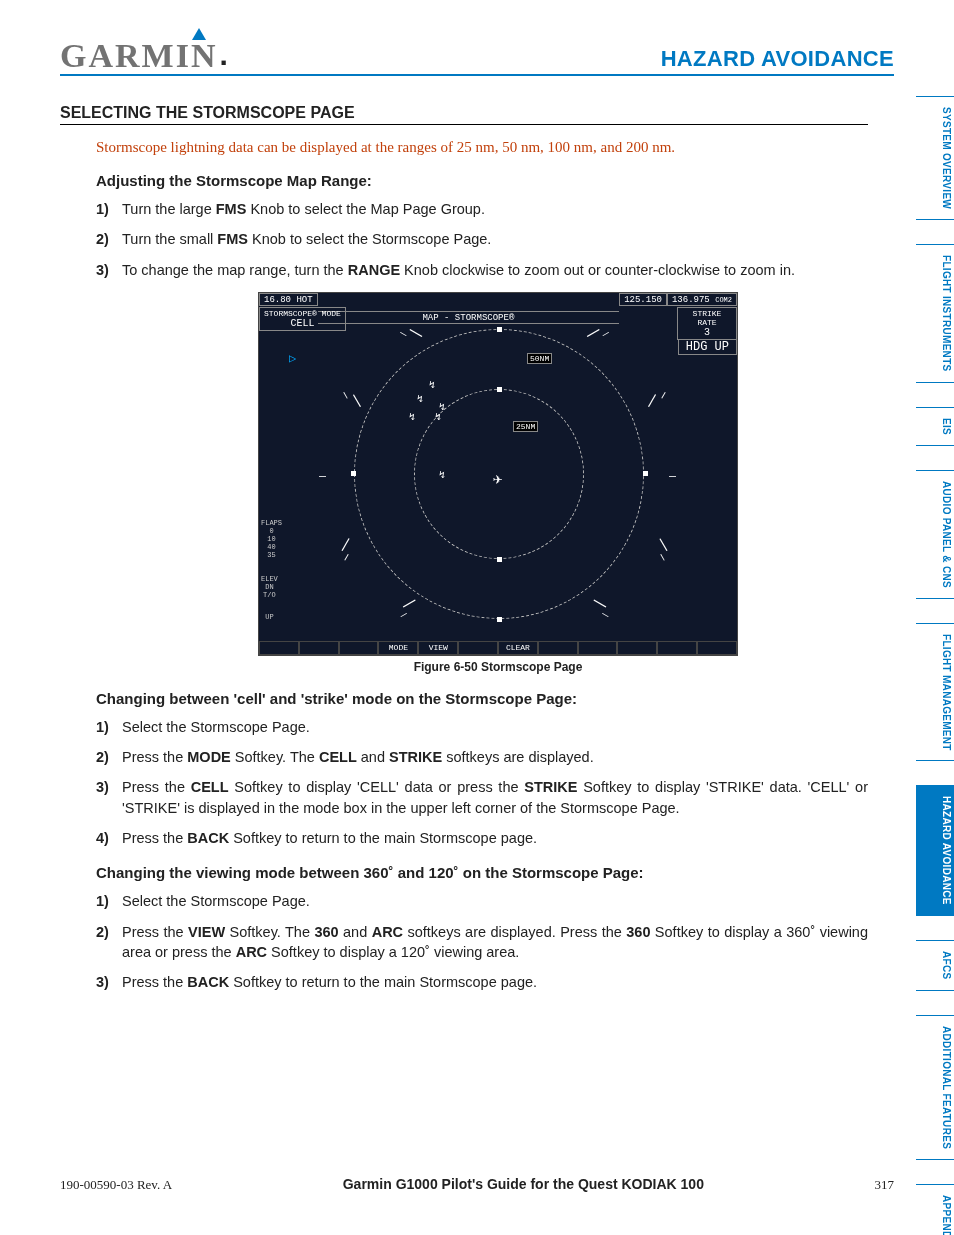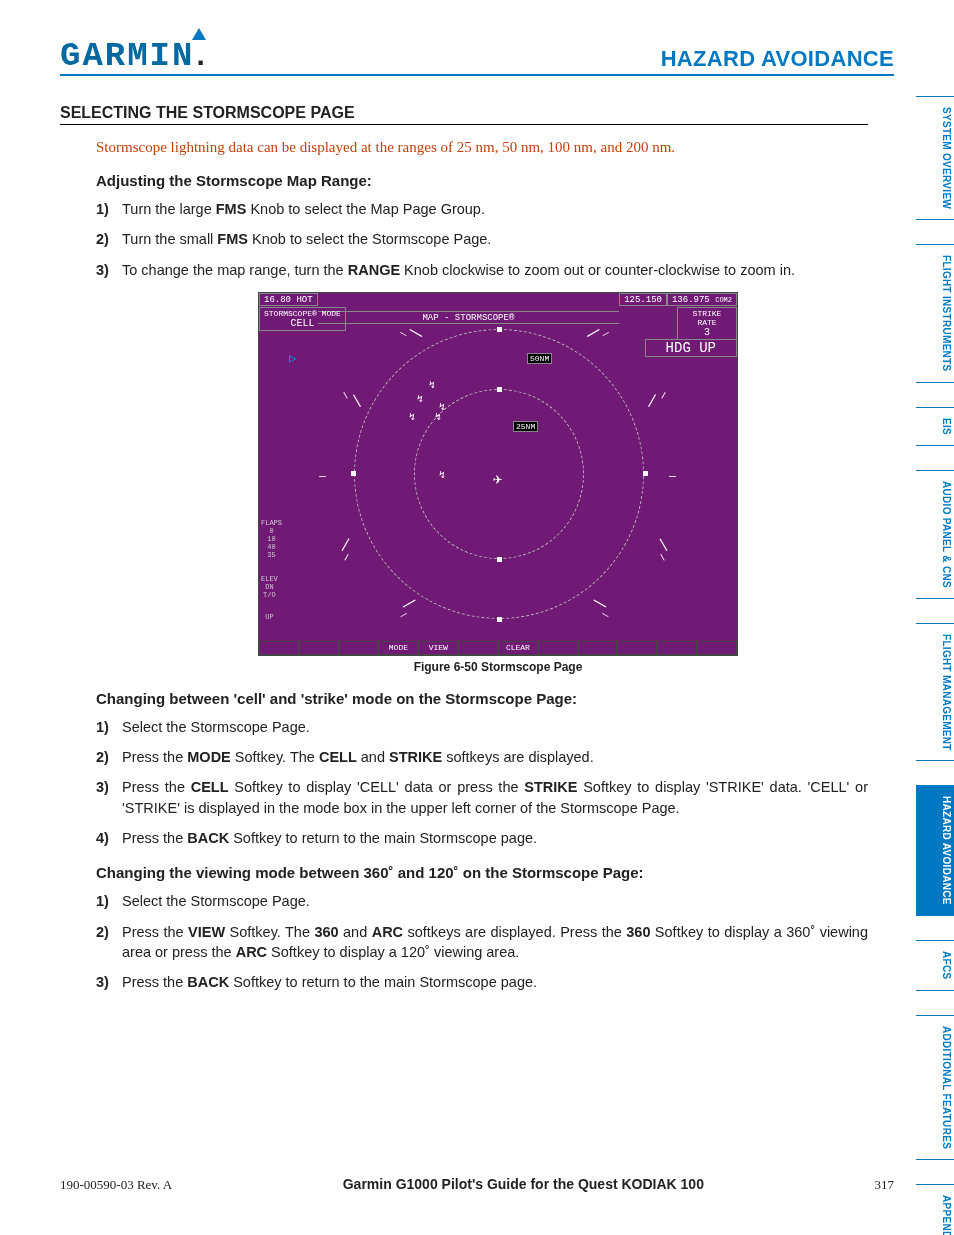"GARMIN" .garmin-text { color: #0369a1 -> #737373; font-family: Liberation Mono, monospace -> Liberation Serif, serif }
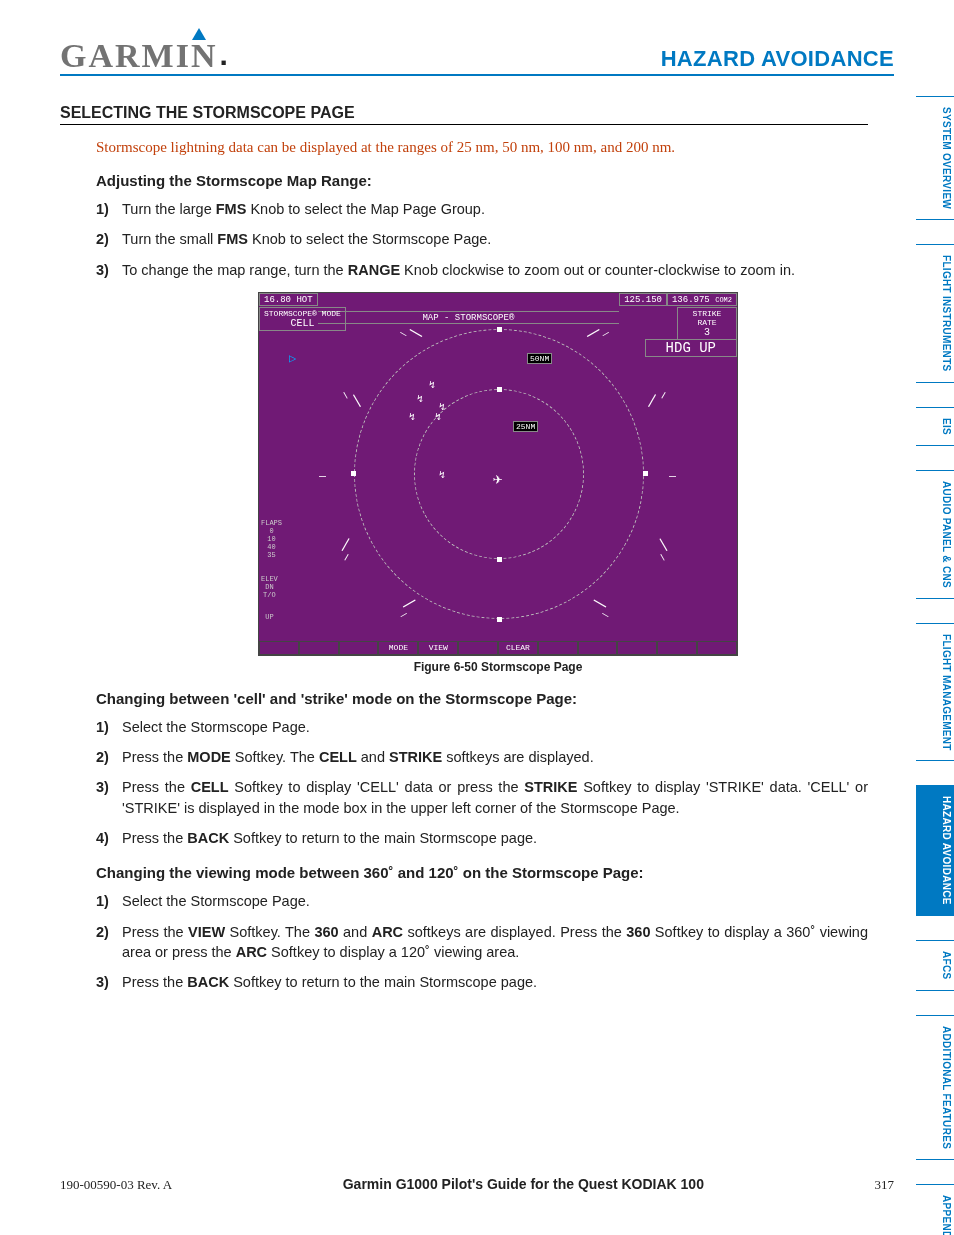"16.80 HOT" .scope { background: #701a75 -> #0f172a }
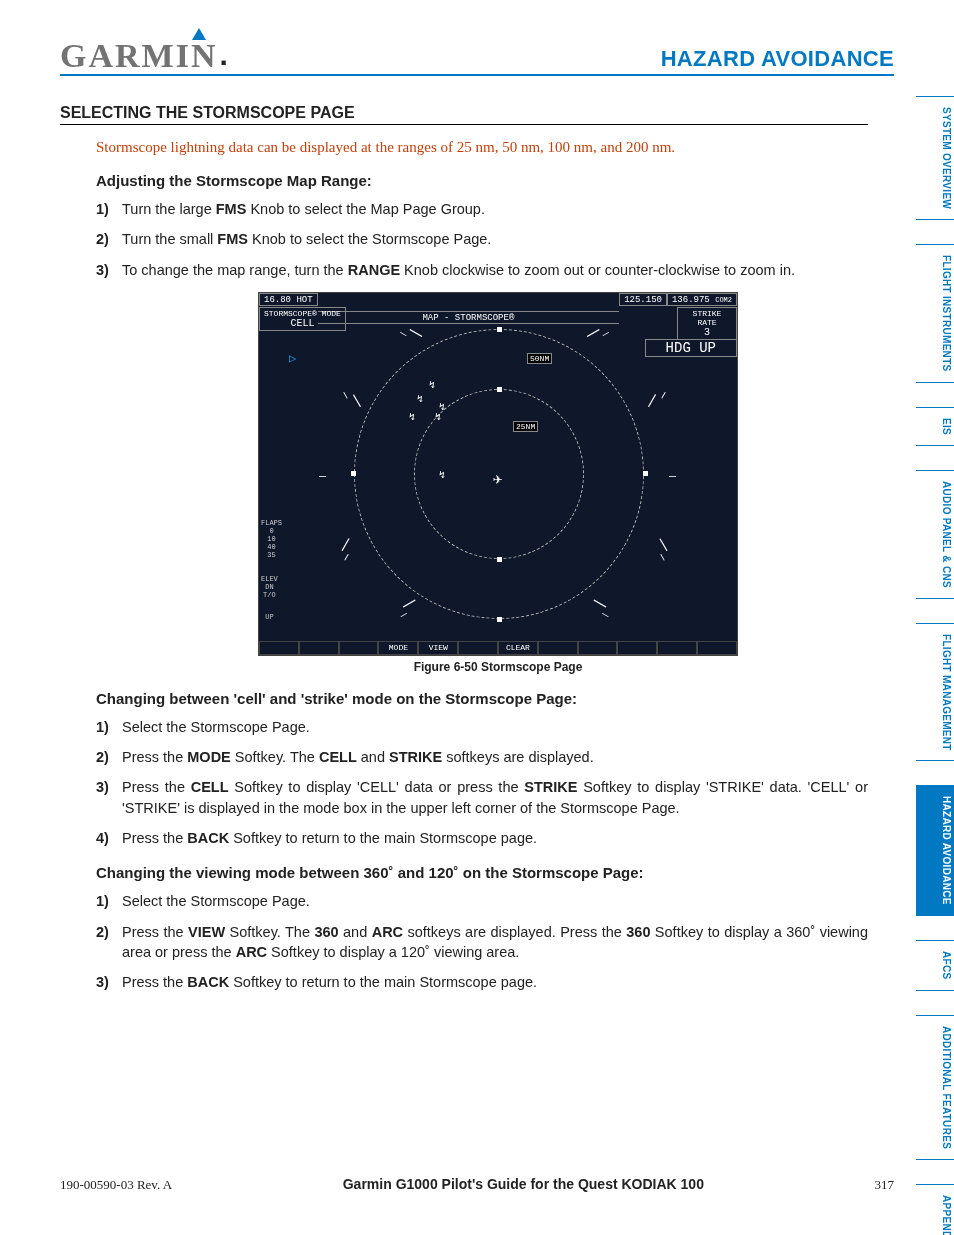"HDG UP" .scope .hdgup { font-size: 14px -> 12px; padding: 0 20px -> 0 7px }
